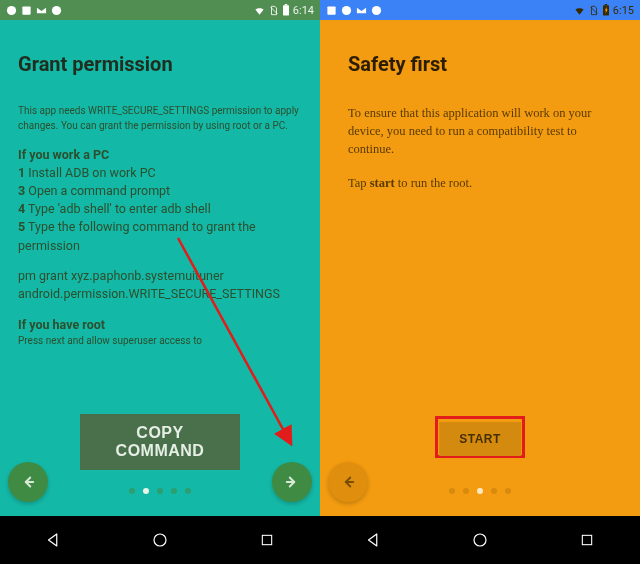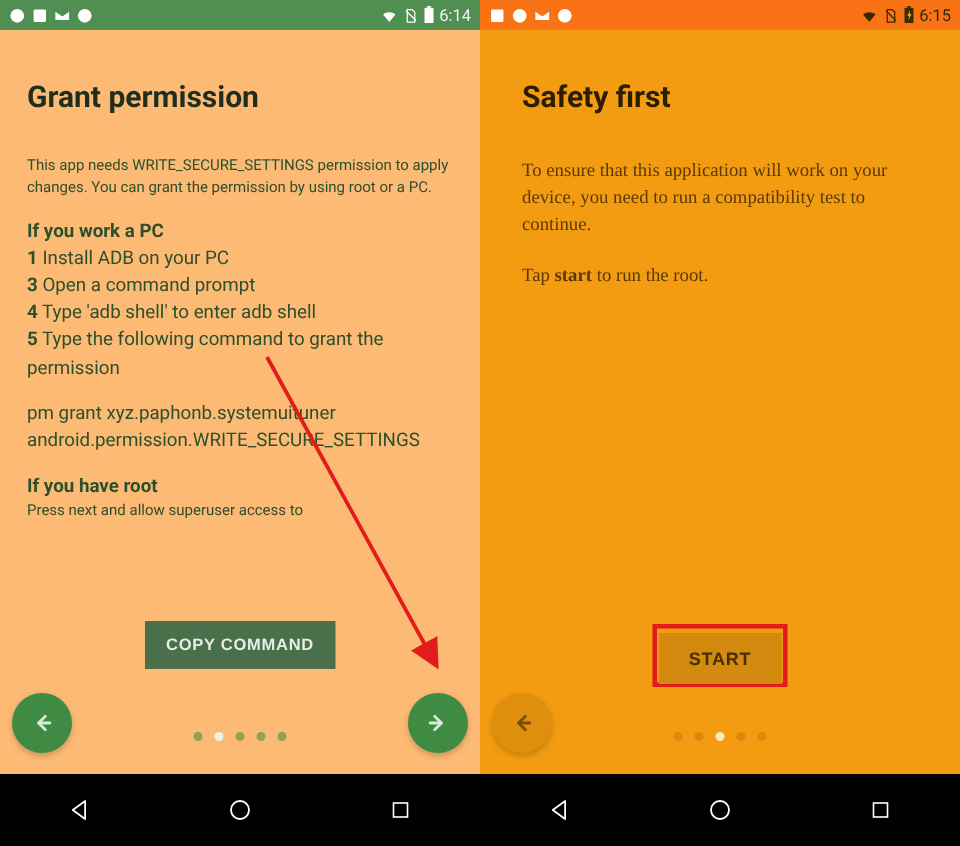"6:14" .phone.left { background: #fdba74 -> #14b8a6 }
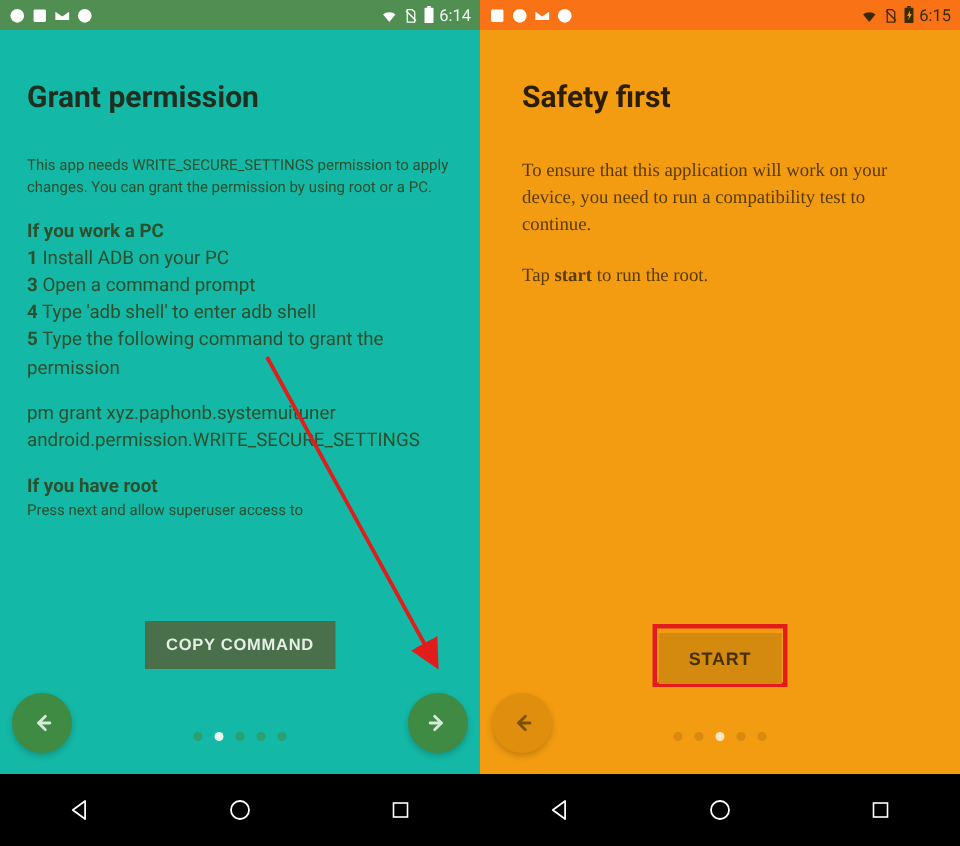"6:15" .phone.right .status-bar { background: #f97316 -> #3b82f6 }
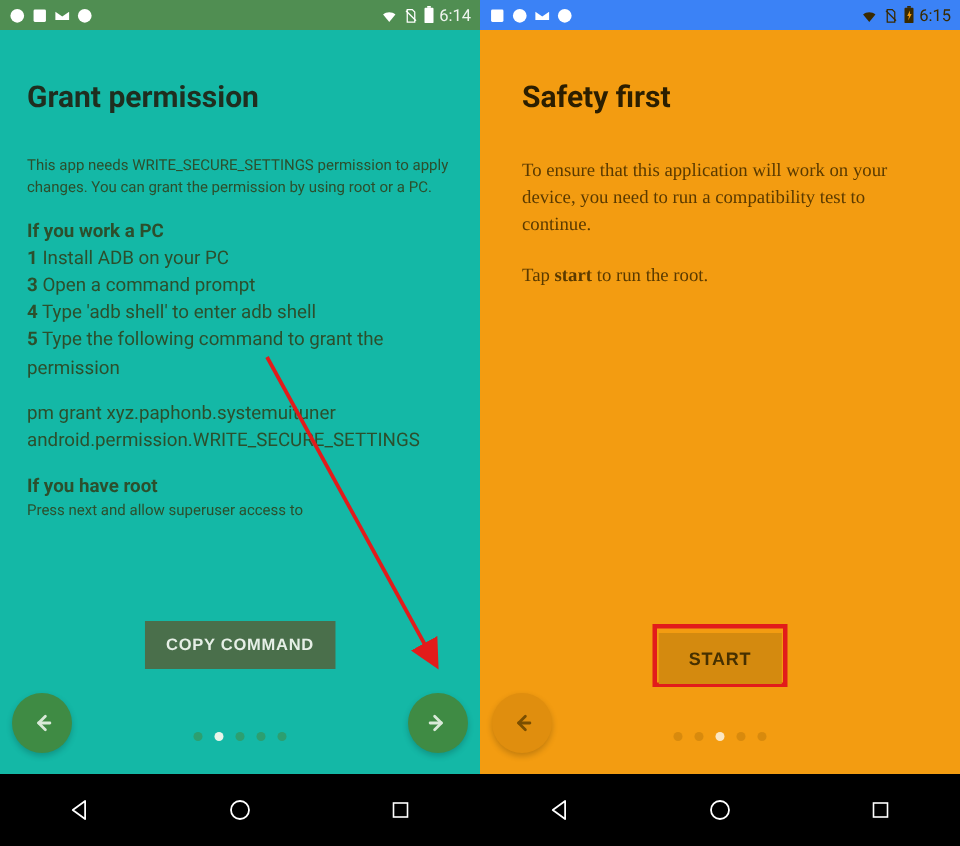"Install ADB on your PC" span { text: your -> work }
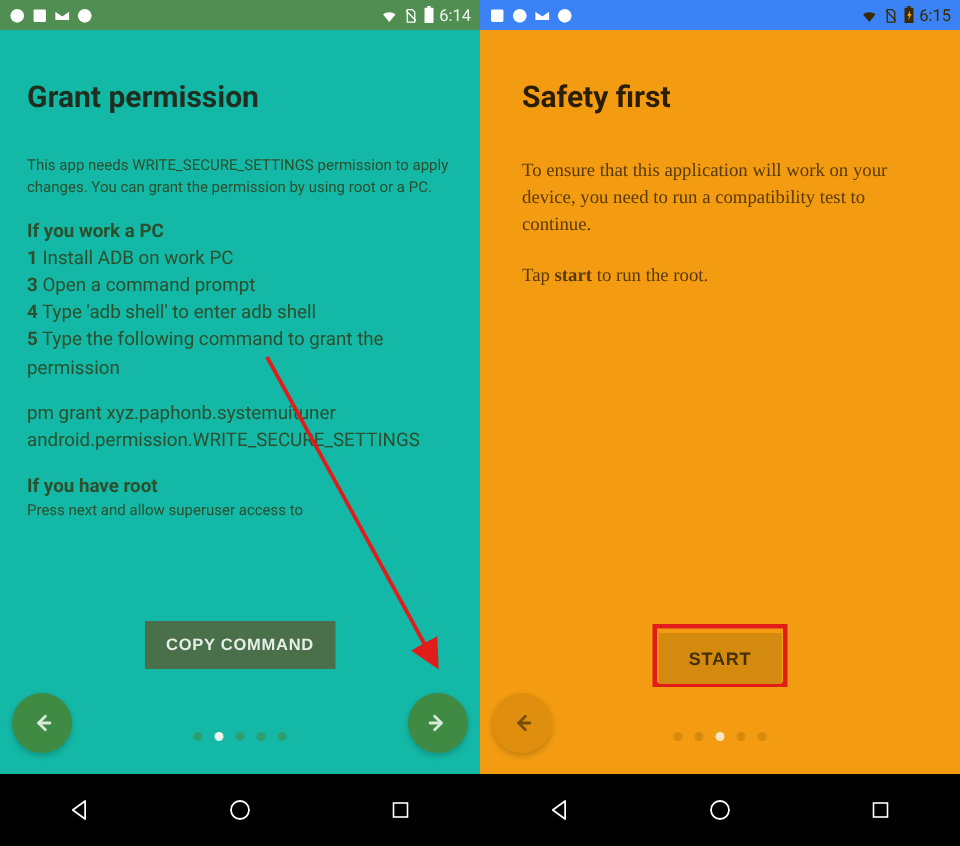"COPY COMMAND" .copy-btn { font-size: 11px -> 16px }
